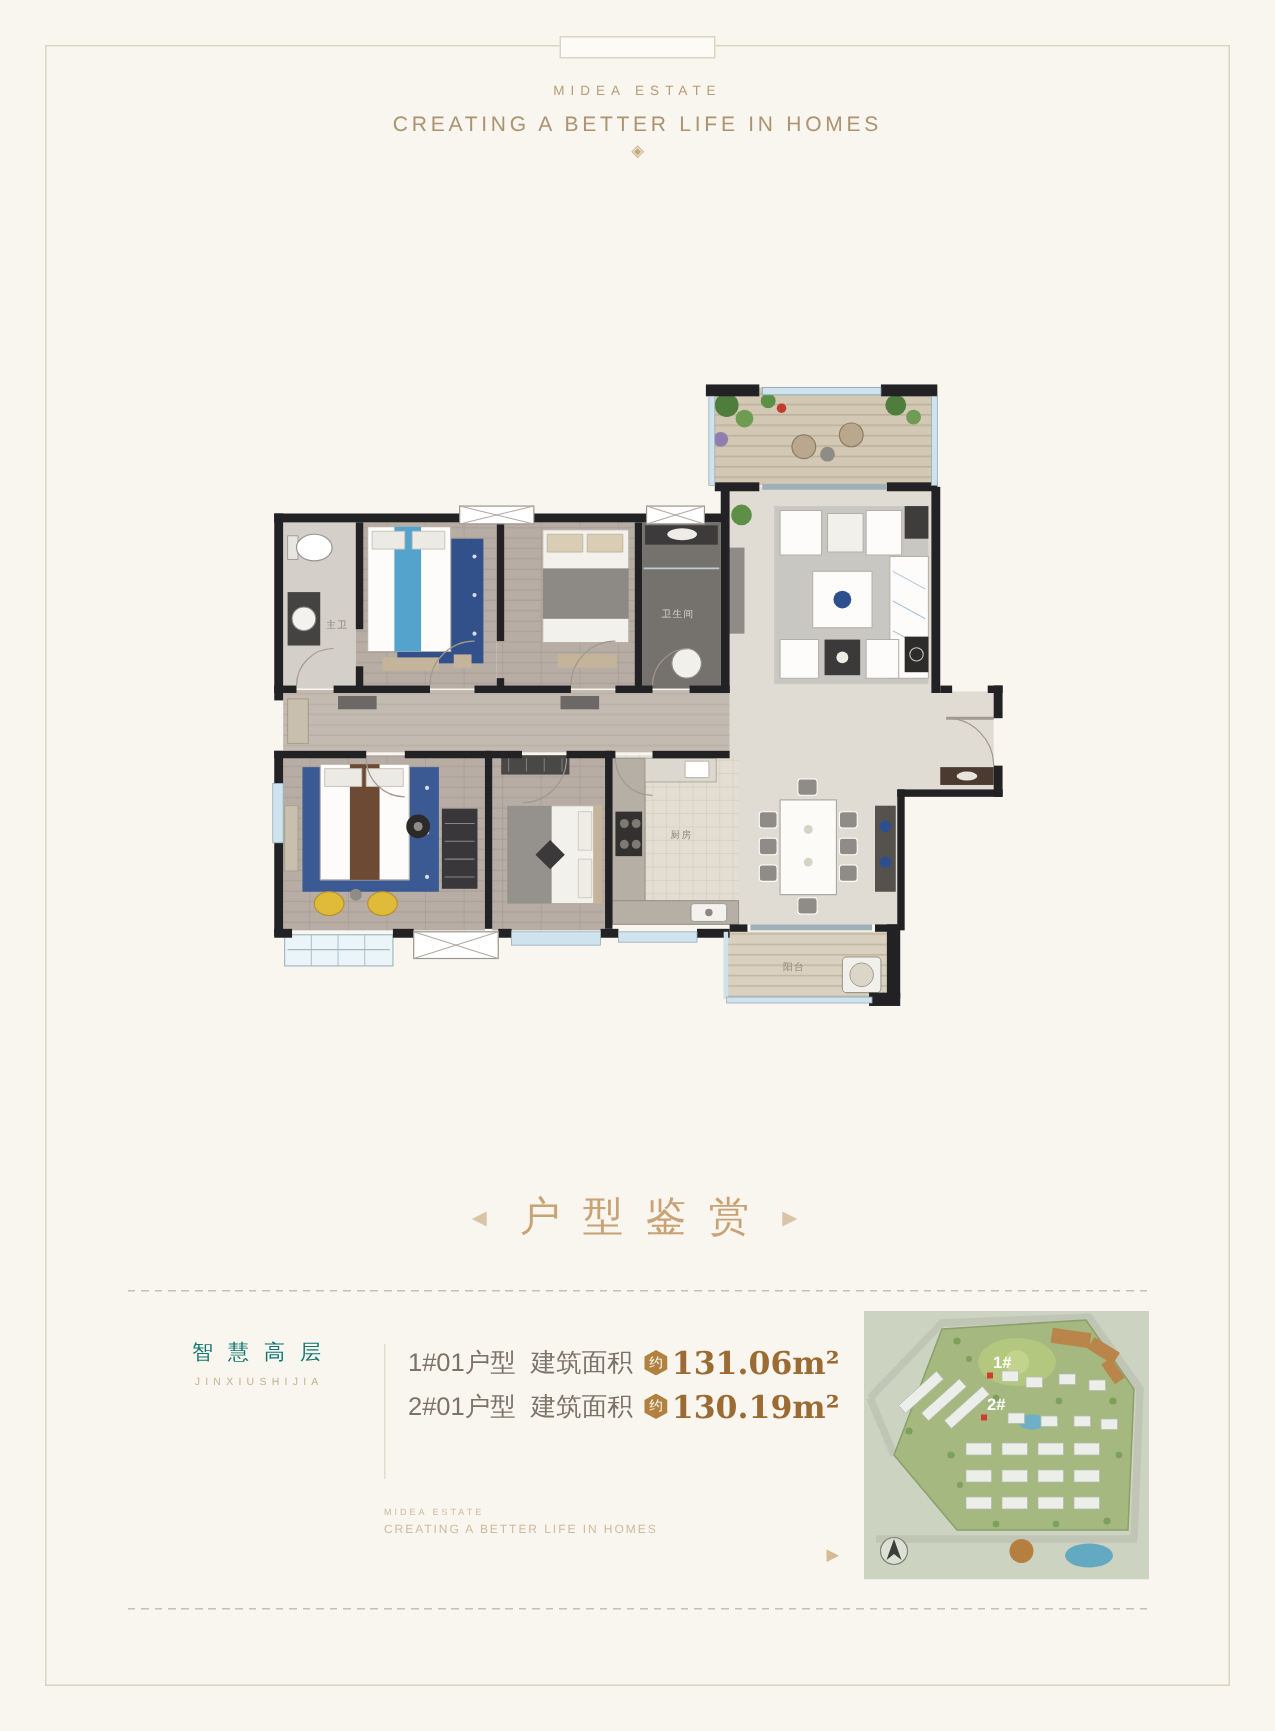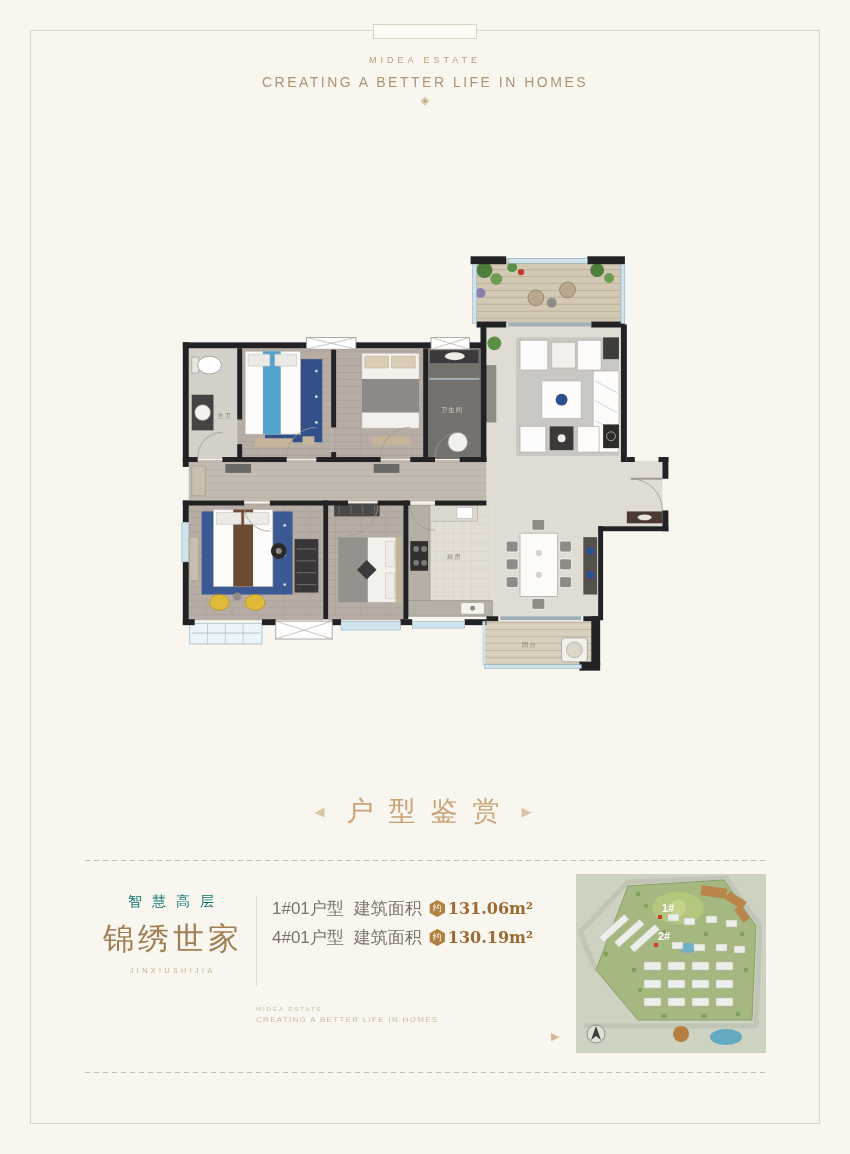"131.06m²" .unit-value { font-size: 16px -> 21px }
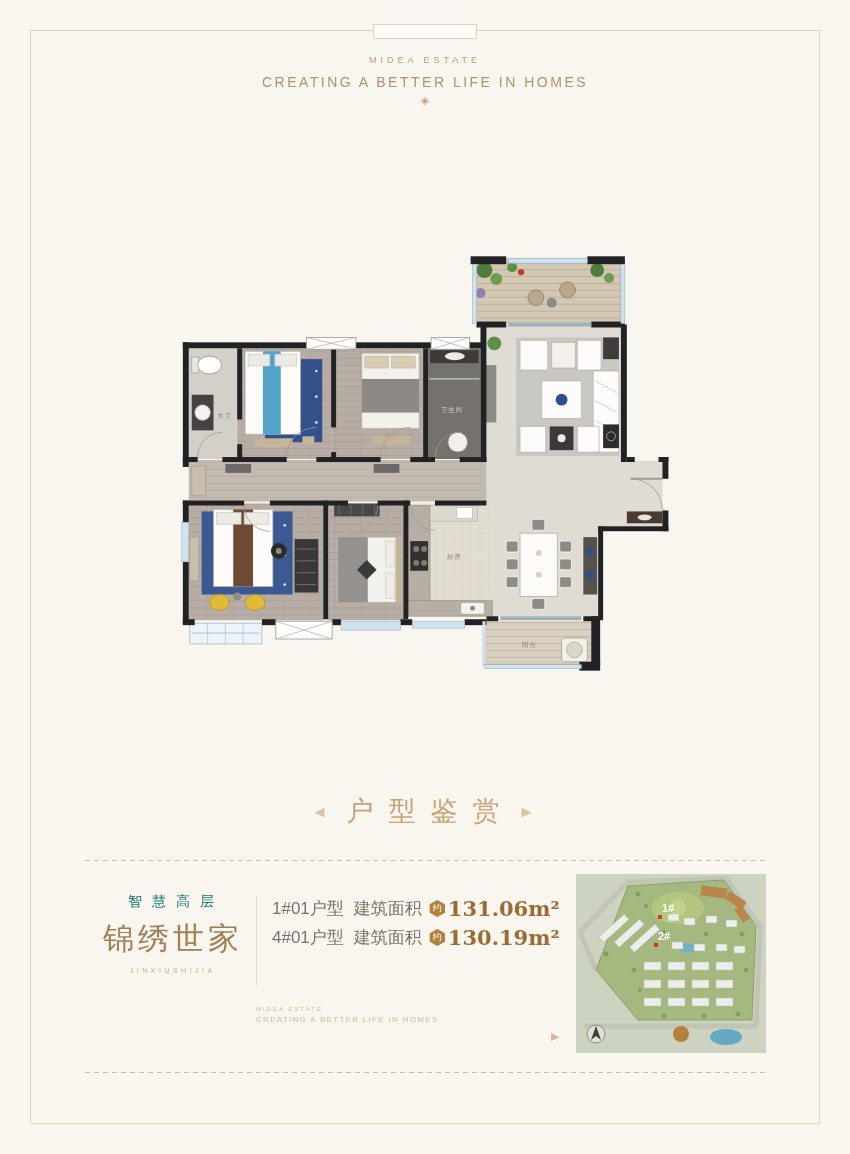"锦绣世家" div.branding-main { html: <div>锦绣世家</div> -> none }
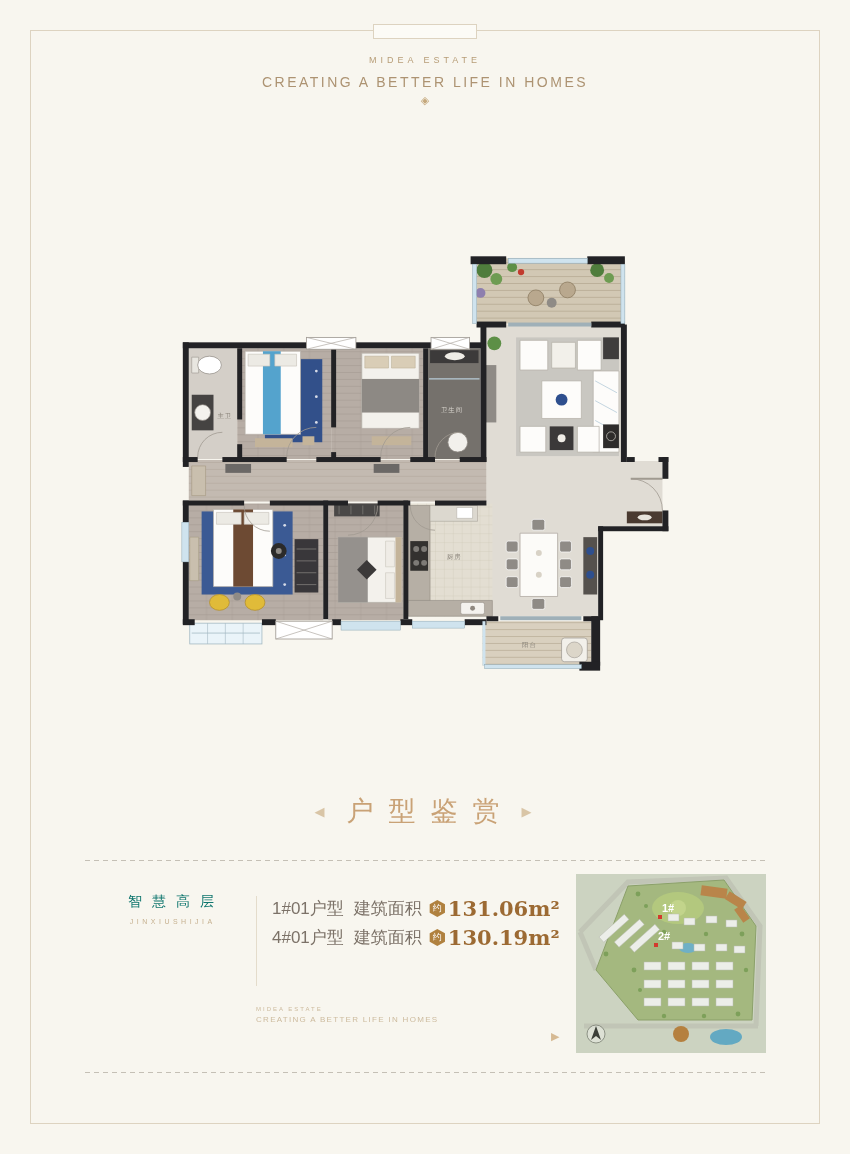"4#01户型" span { text: 4 -> 2 }
